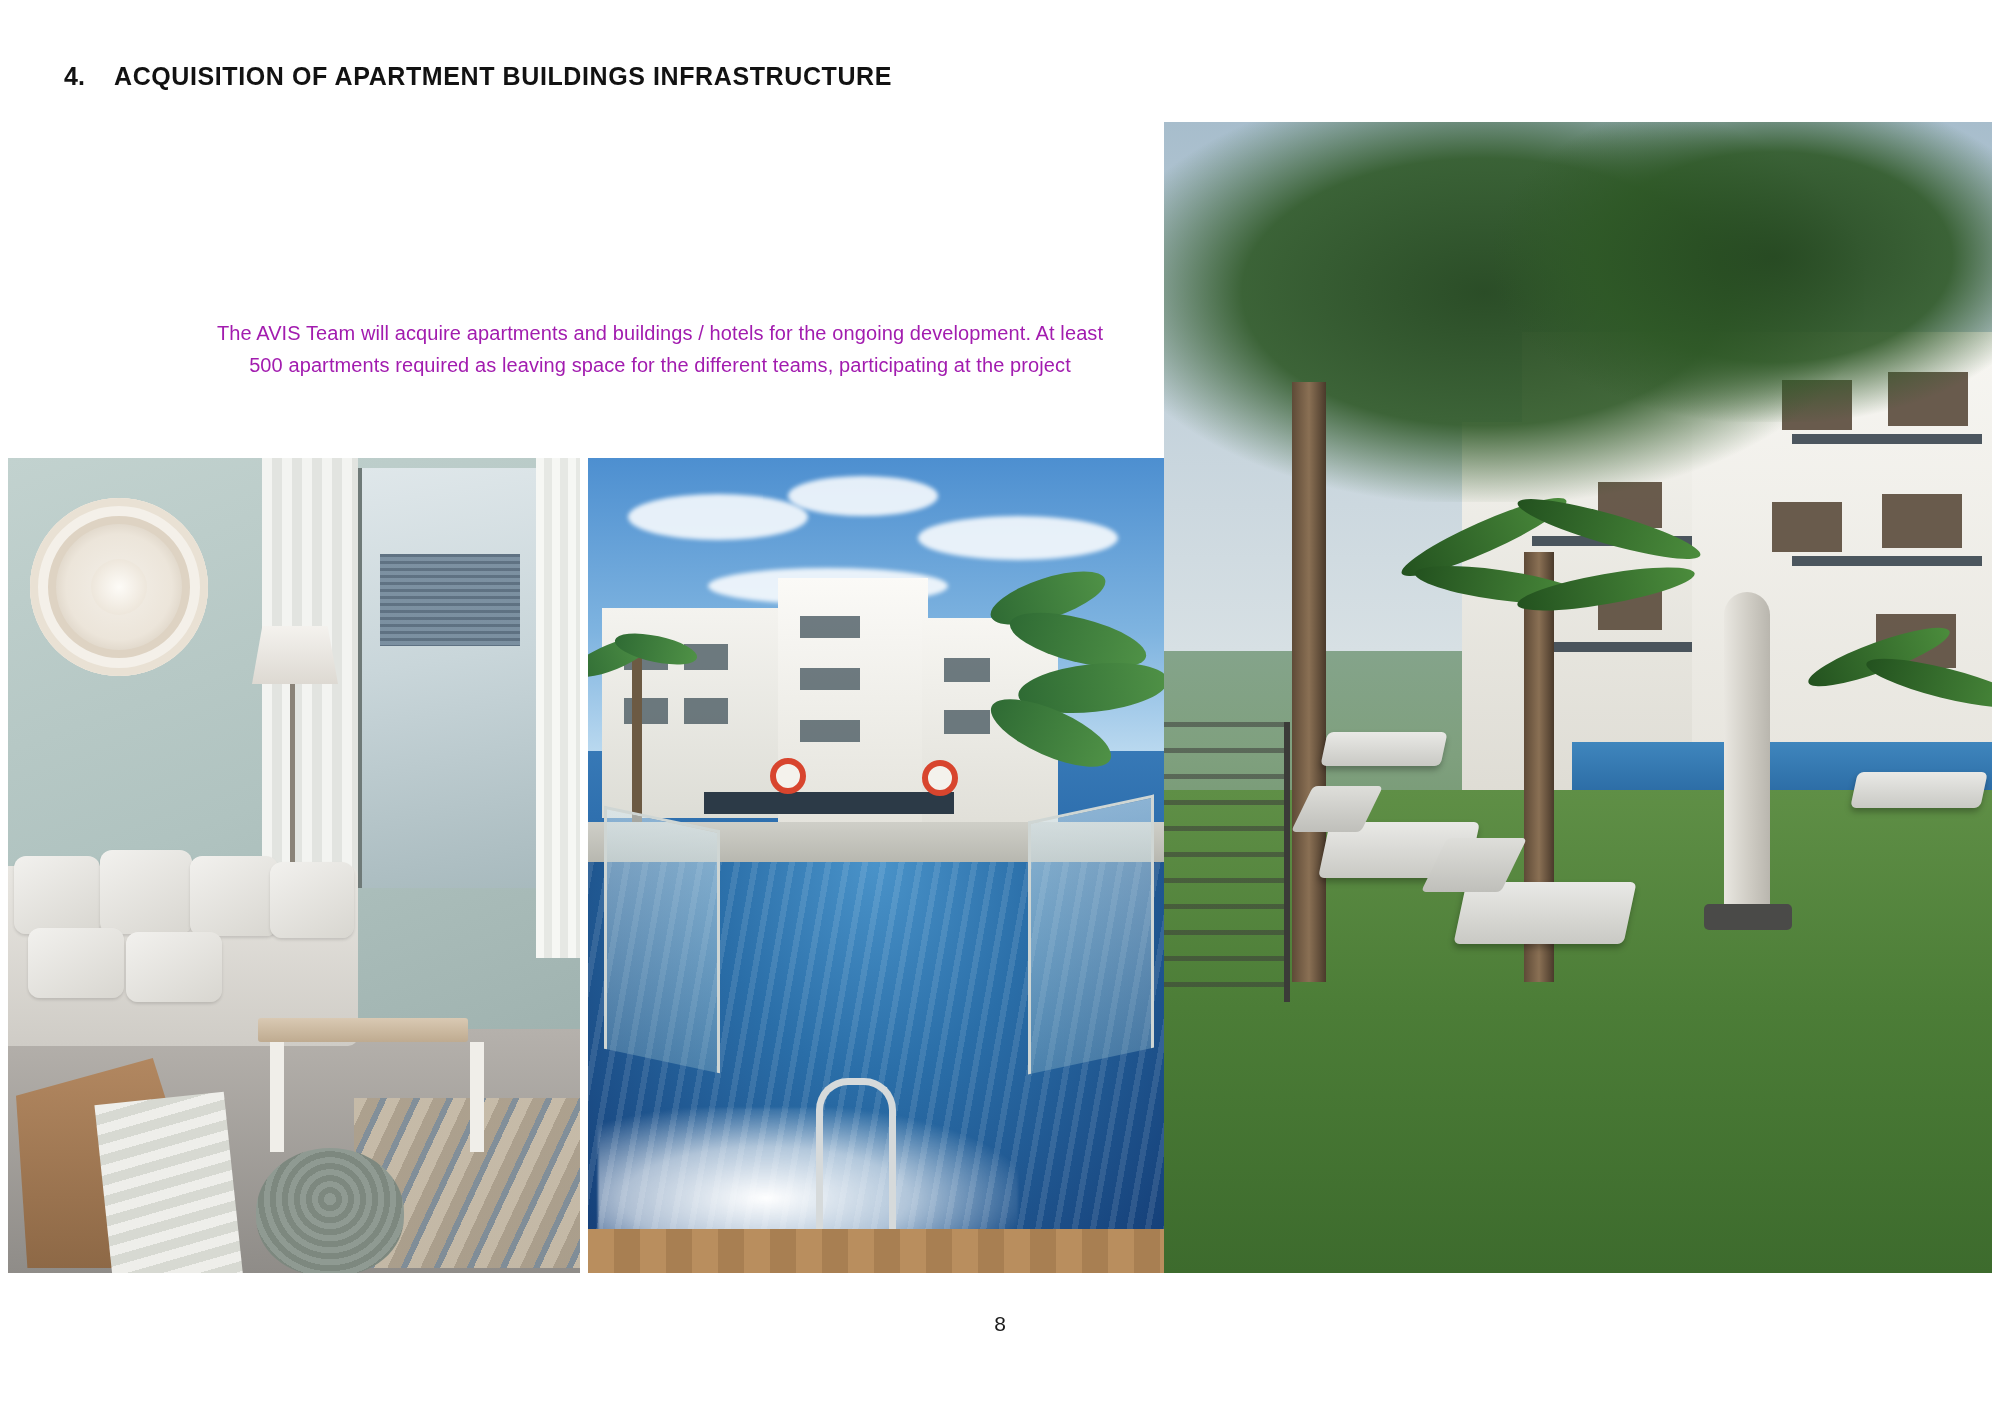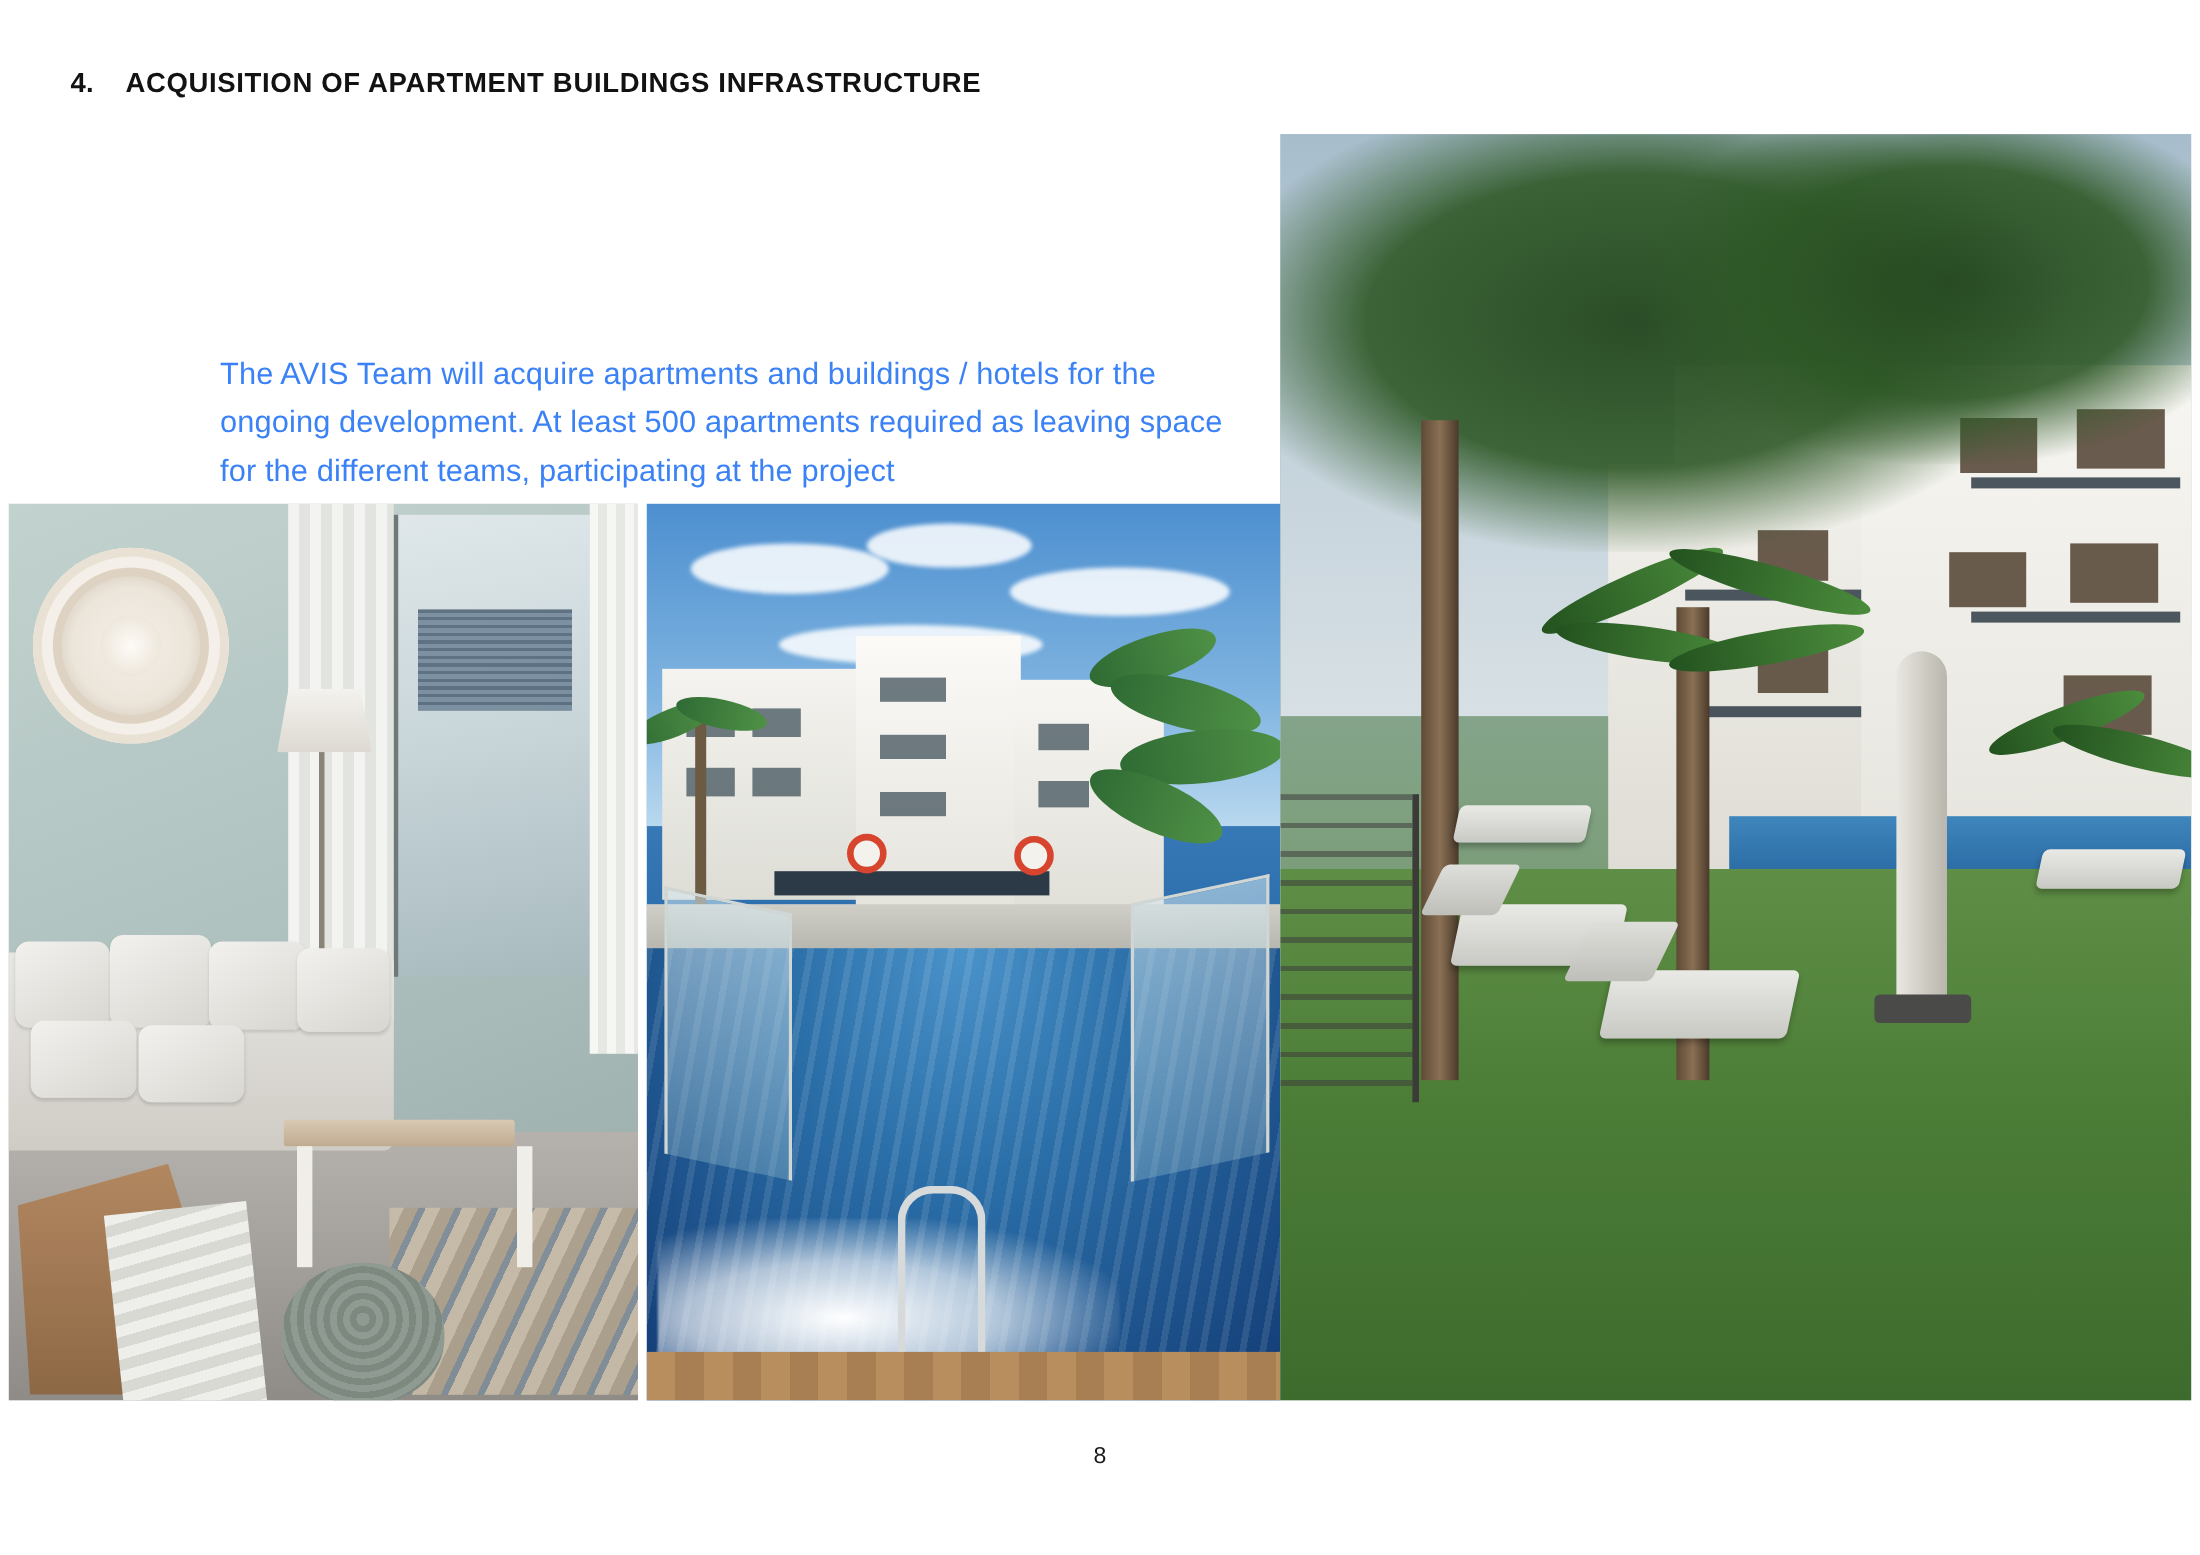"The AVIS Team will acquire" .body-text { color: #3b82f6 -> #a21caf; font-size: 28px -> 20px; text-align: left -> center }
